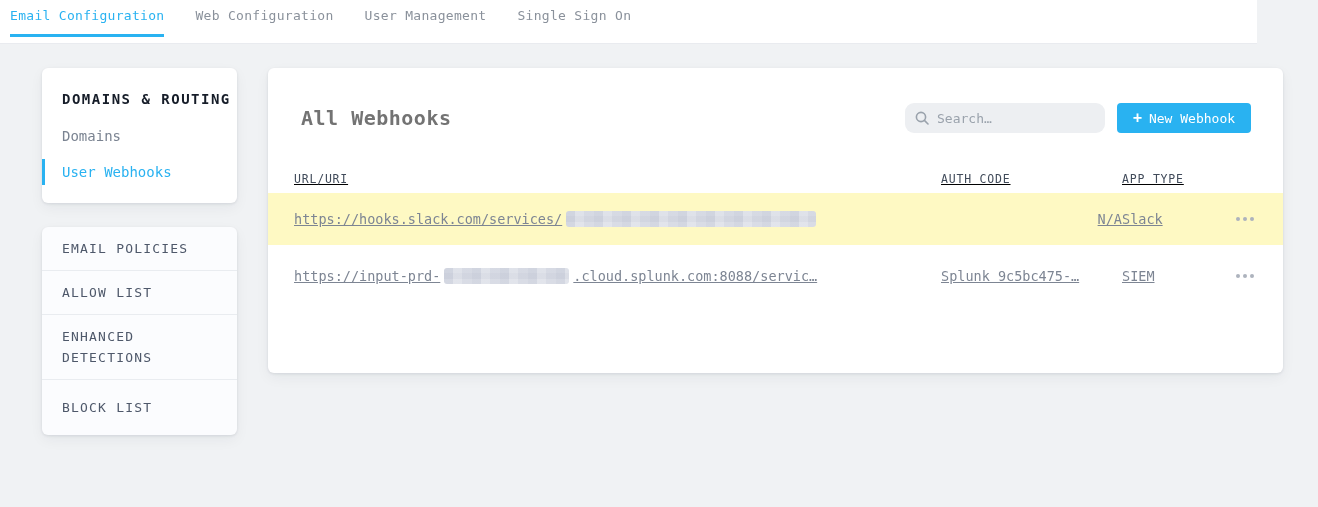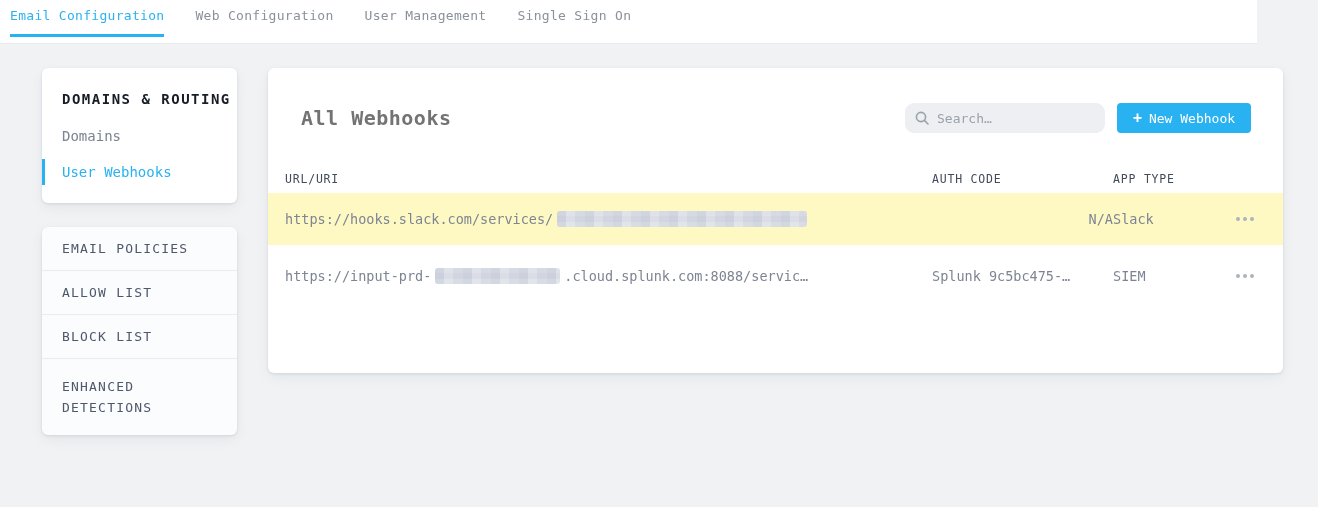"URL/URI" .t-row { padding: 0 27px 0 17px -> 0 27px 0 26px; text-decoration: none -> underline }
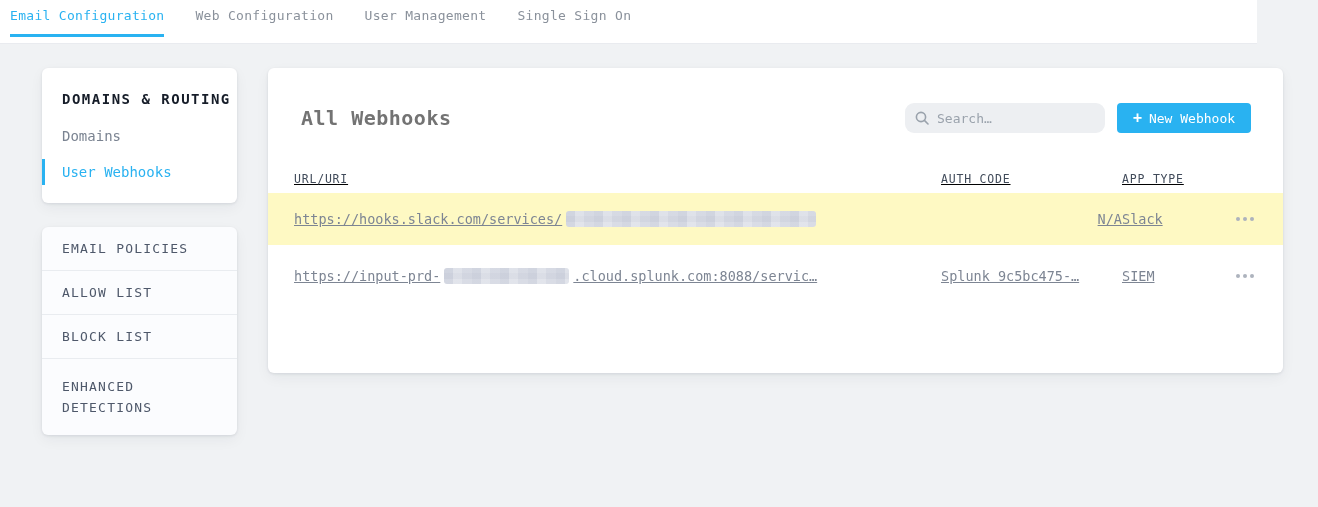"BLOCK LIST" div.section-item { order: before "ENHANCED DETECTIONS" -> after "ENHANCED DETECTIONS" }
